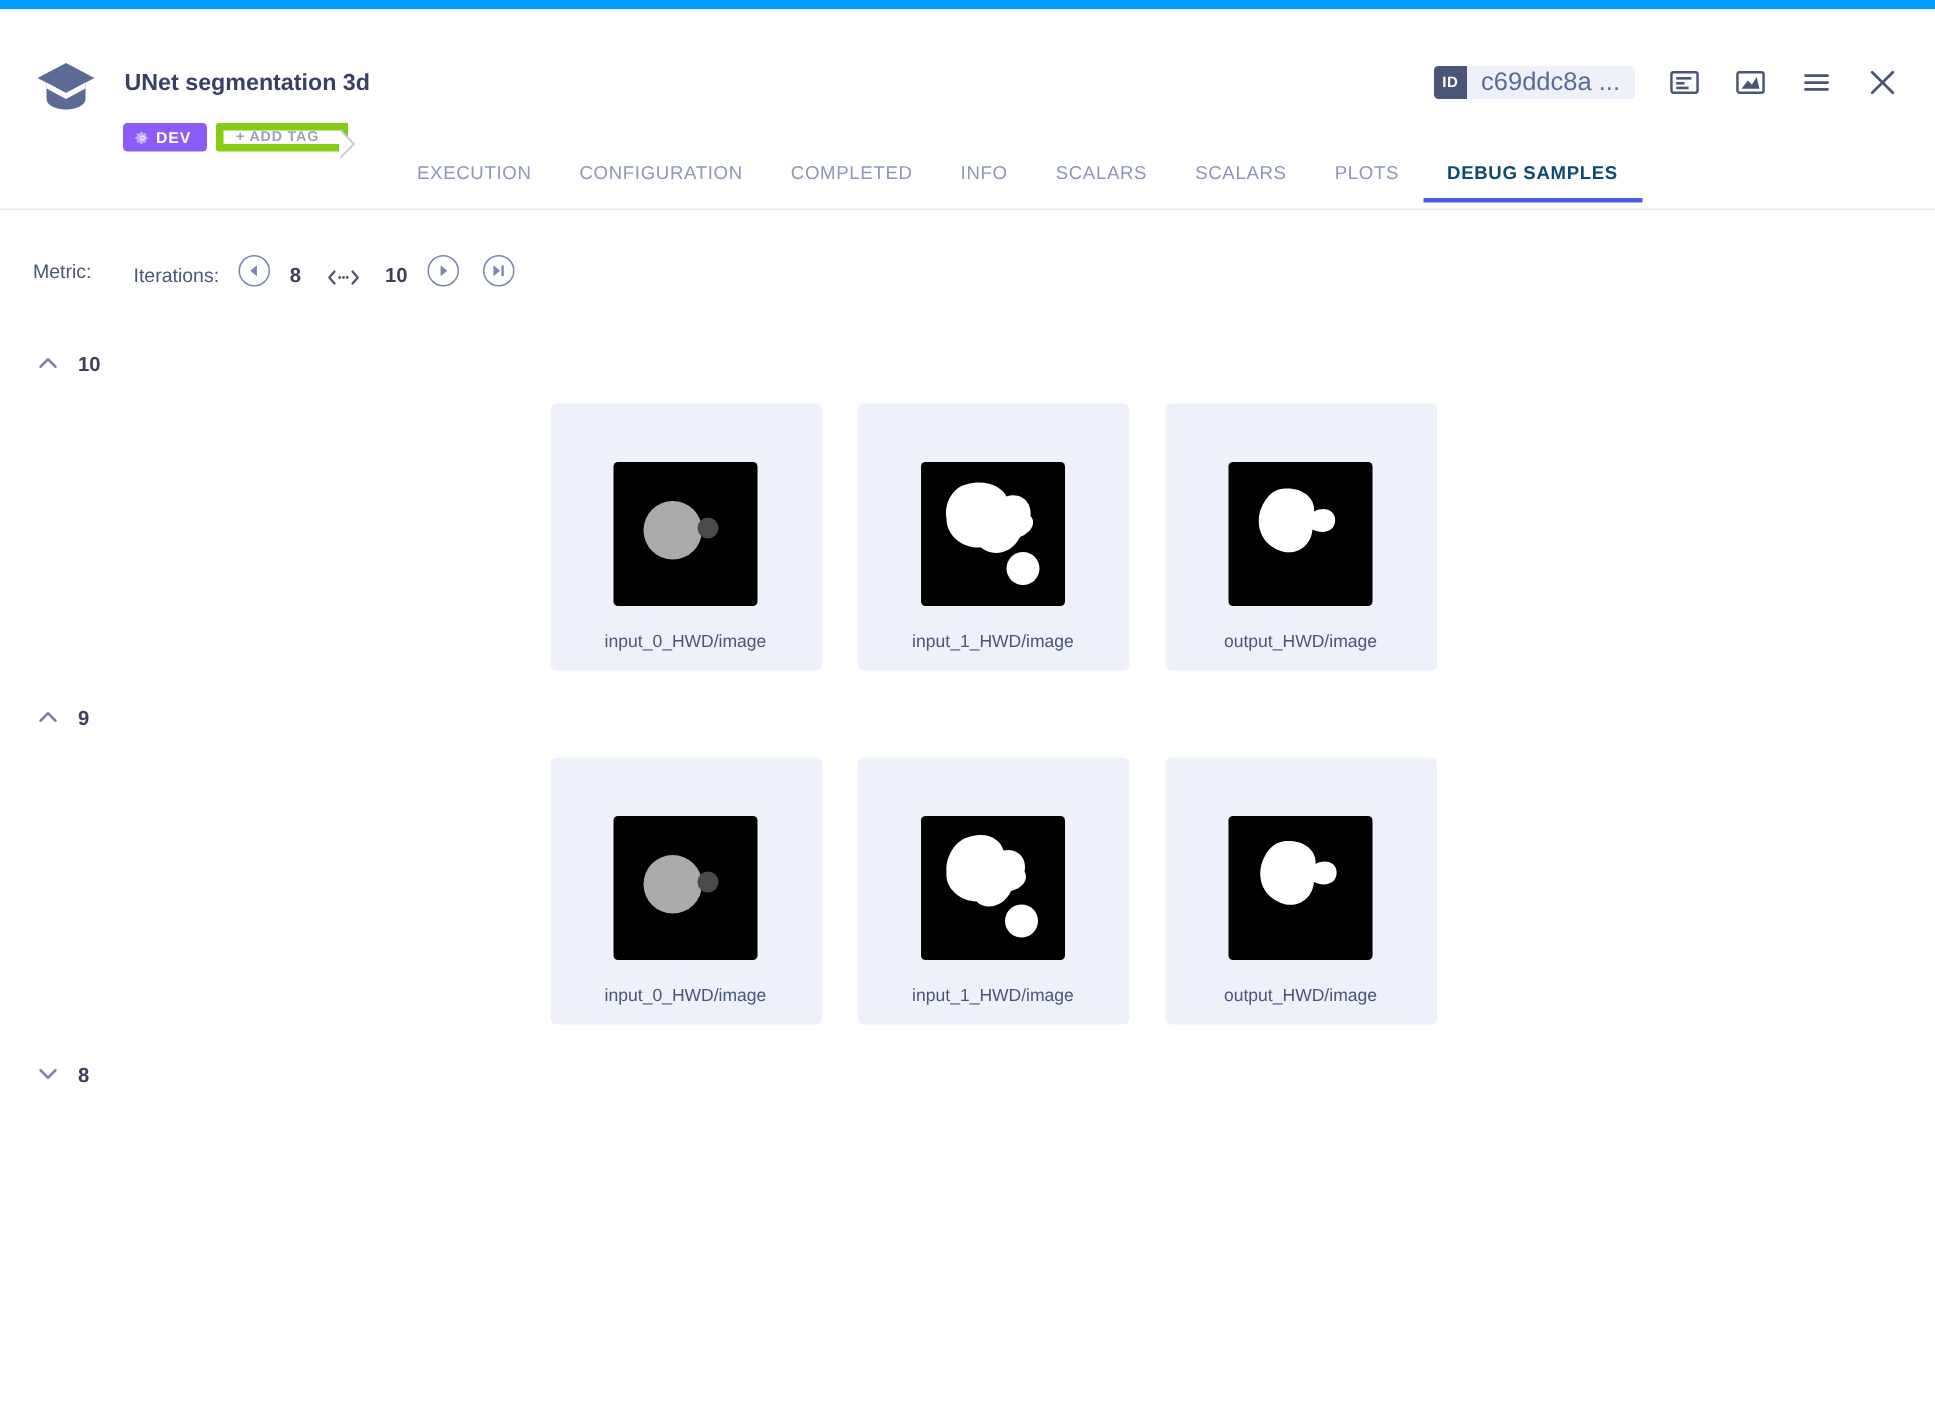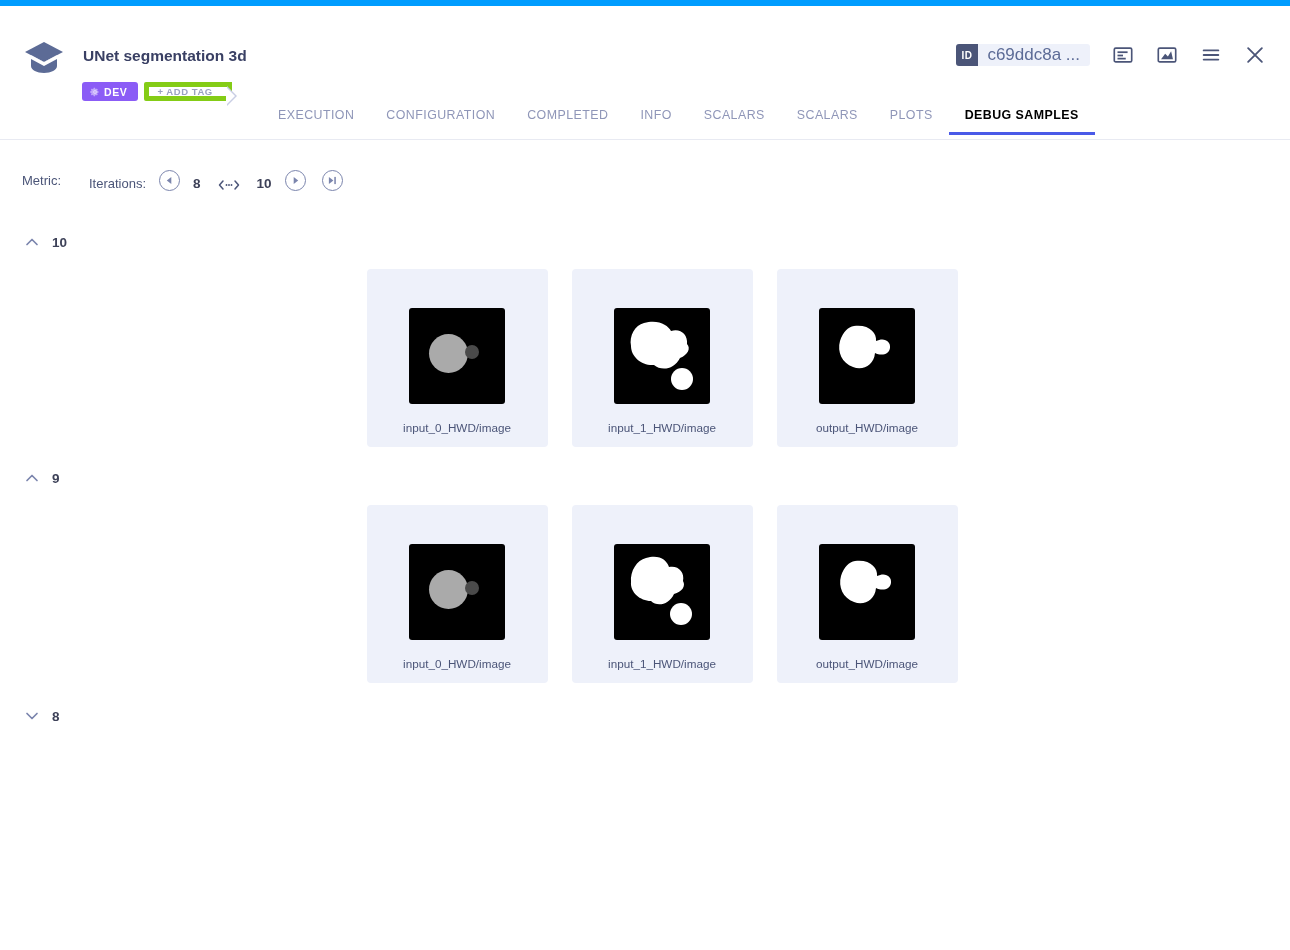"DEBUG SAMPLES" .tab.active { color: #000000 -> #0c4a6e }
